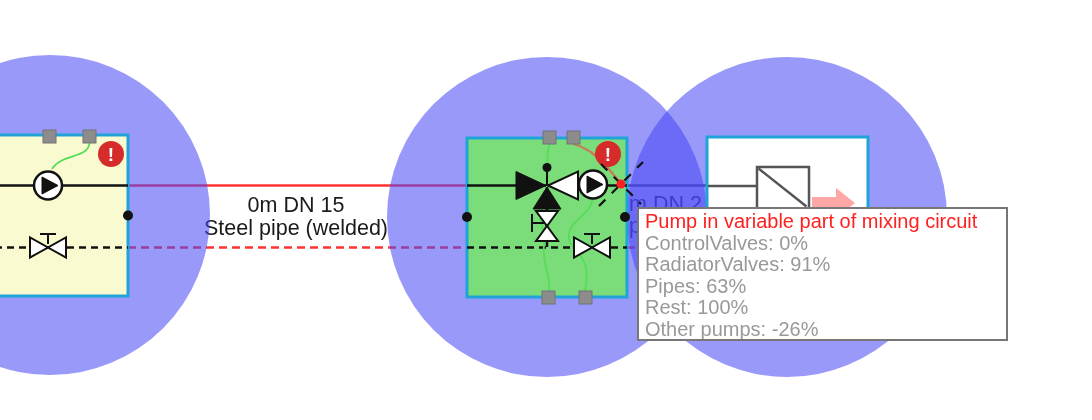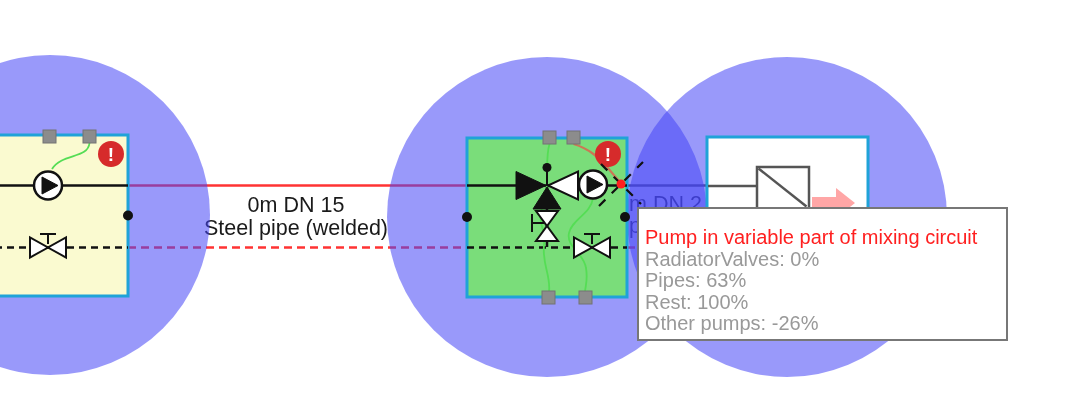"Pump in variable part of" .tooltip { padding: 18px 6px -> 2px 6px }
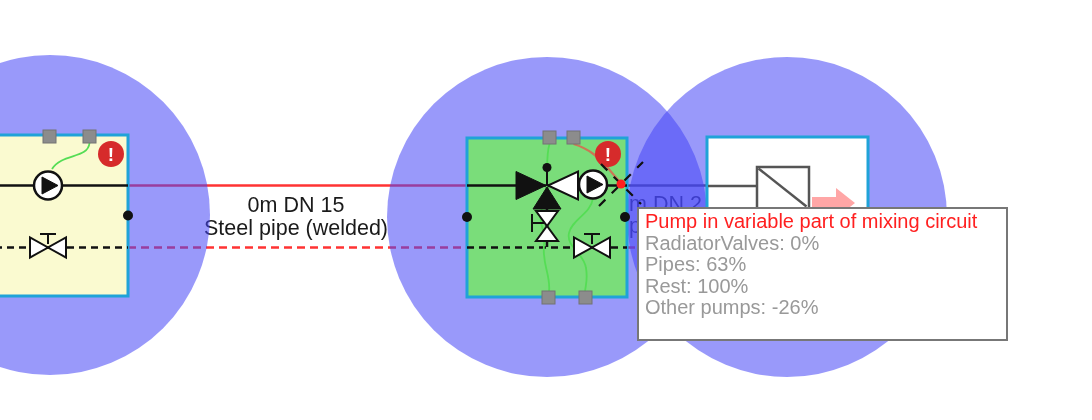"ControlValves: 0%" div.tt-line { html: none -> <div>ControlValves: 0%</div> }
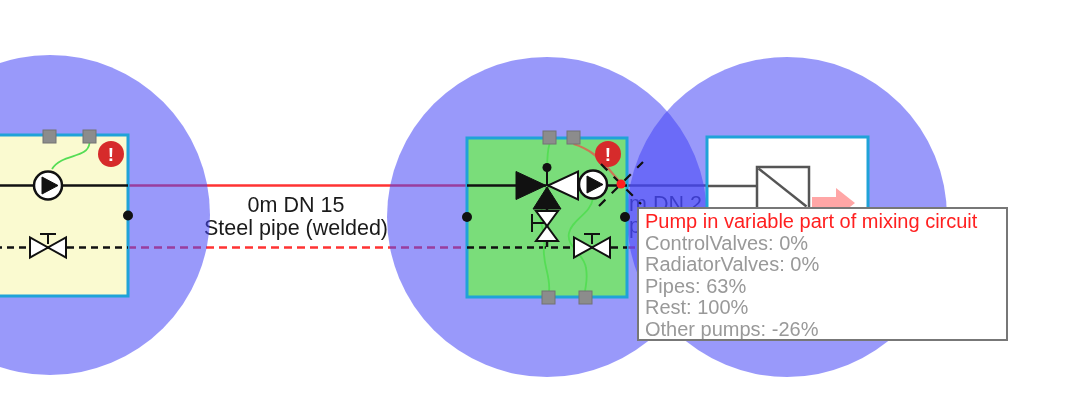"RadiatorValves: 0%" div.tt-line { text: 0% -> 91% }
